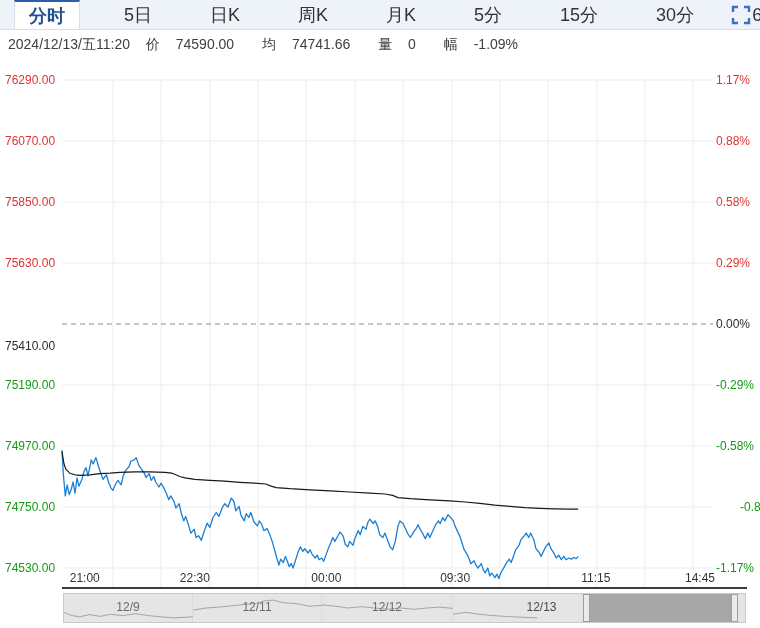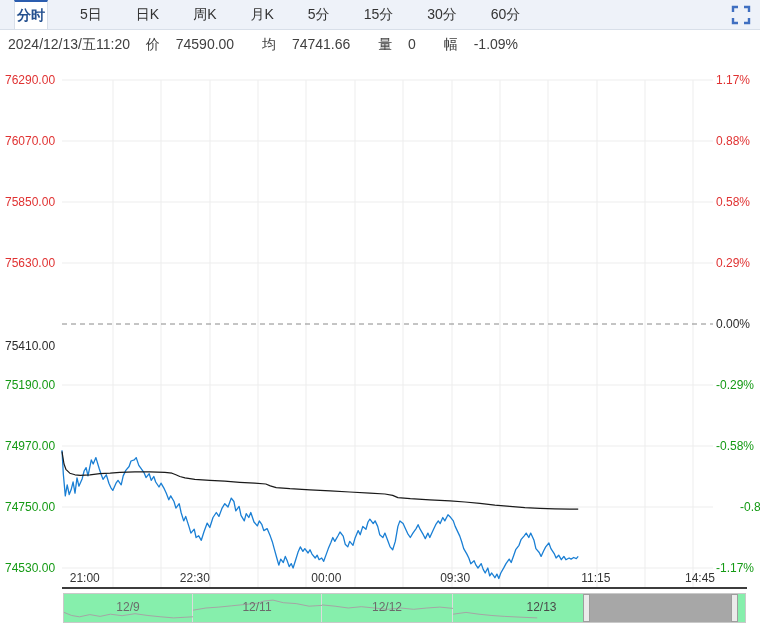"分时" .tab { font-size: 14px -> 18px; padding: 0 2px -> 0 14px }
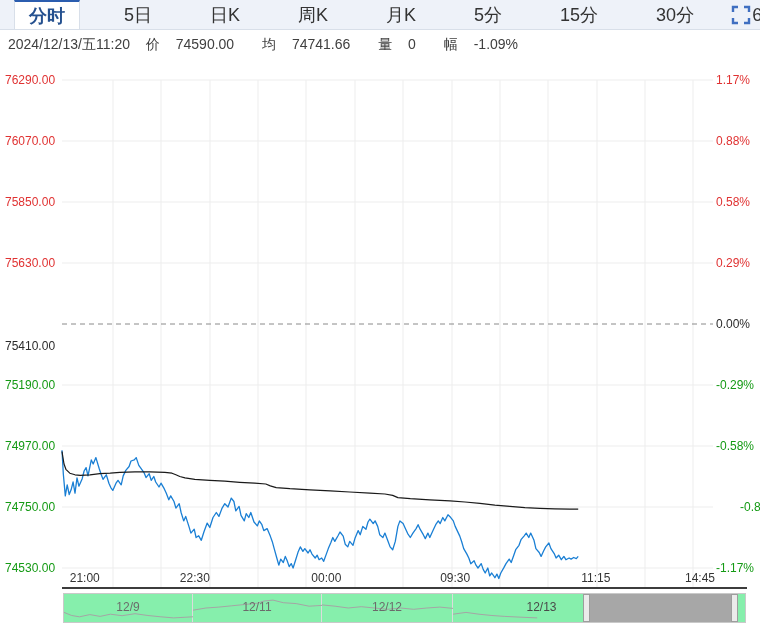"12/9" .navigator { background: #86efac -> #e5e5e5 }
